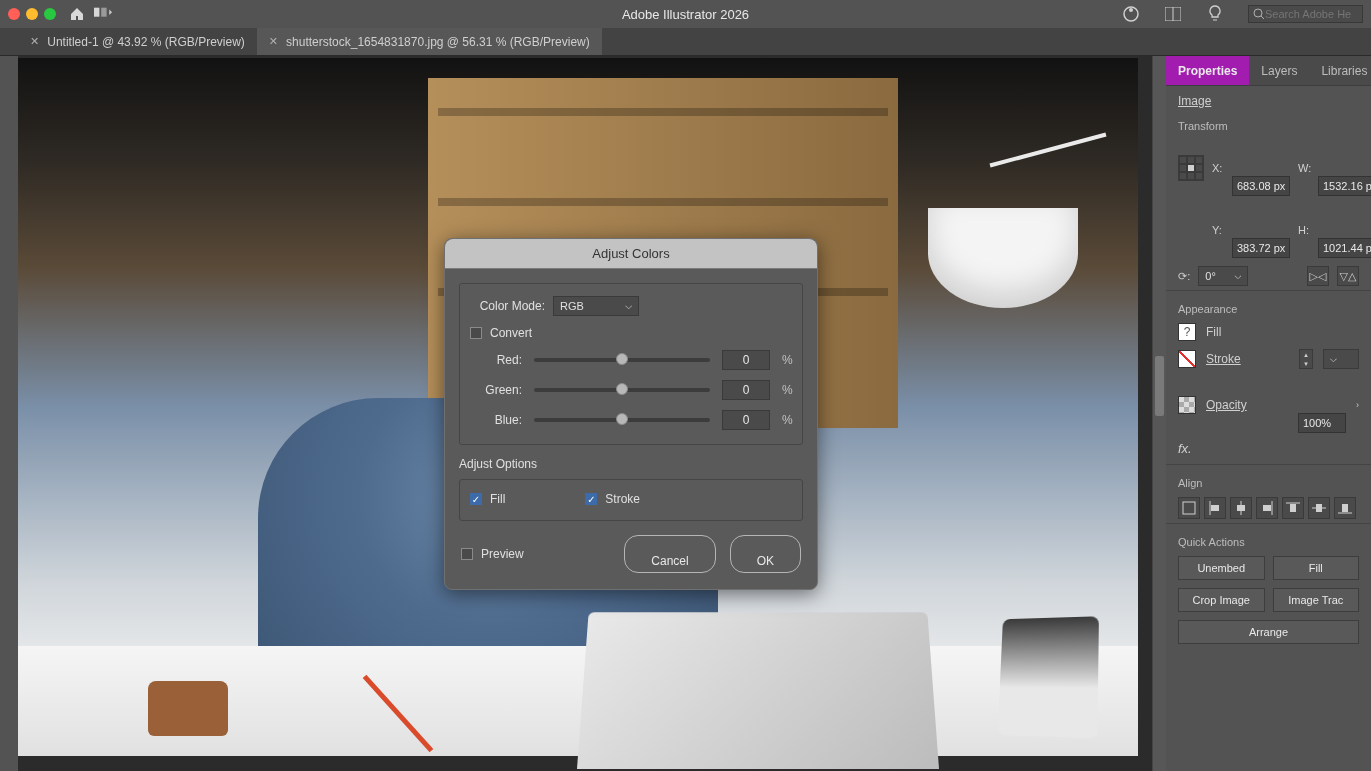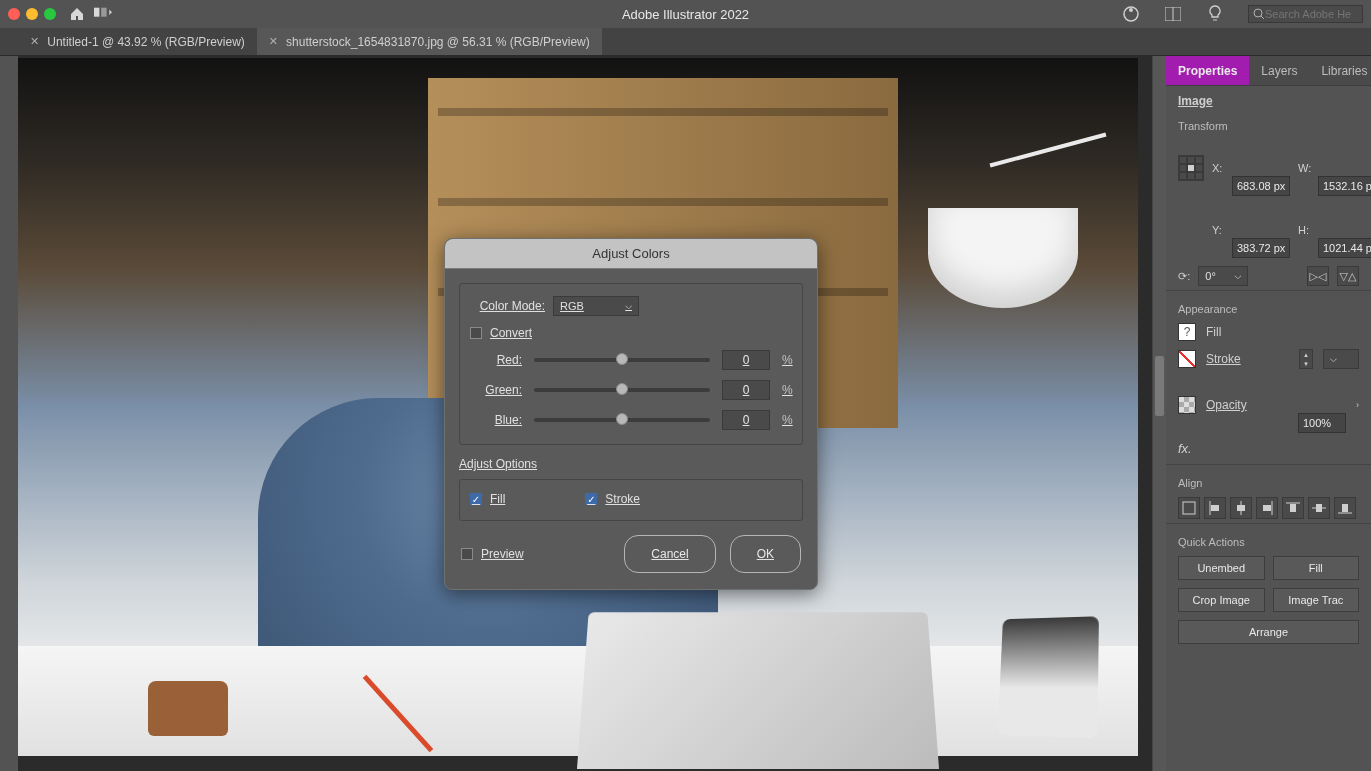"Adobe Illustrator 2022" div.app-title { text: 2022 -> 2026 }
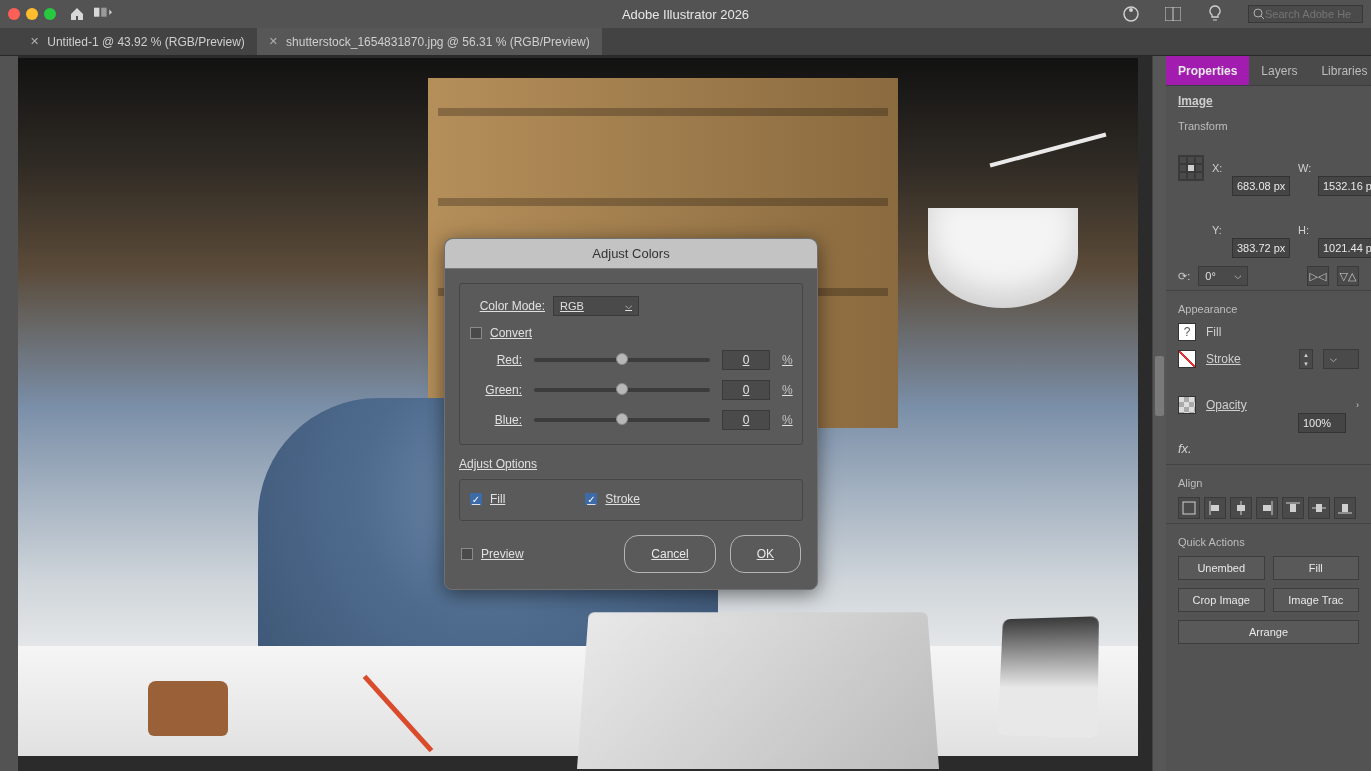"Image" .panel-link { font-weight: bold -> none }
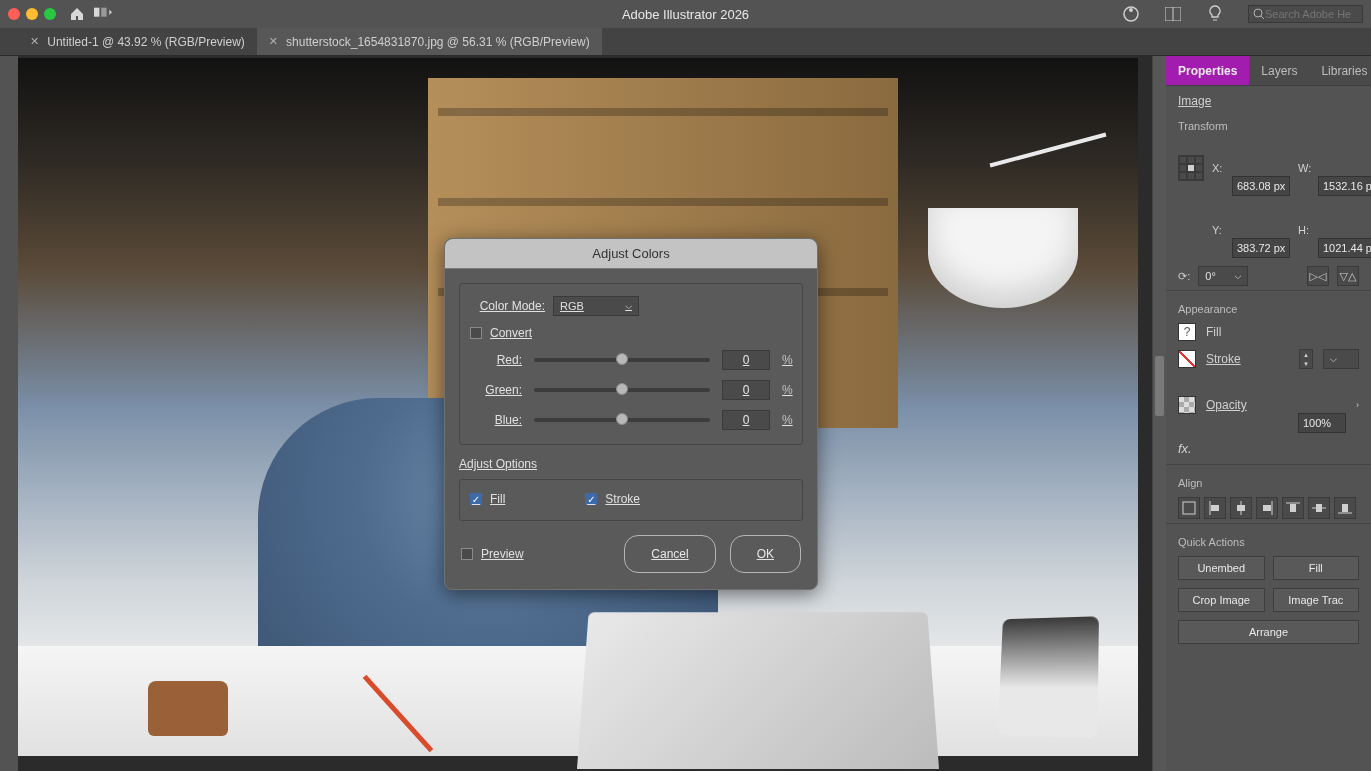"Color Mode:" .dialog-body { text-decoration: underline -> none }
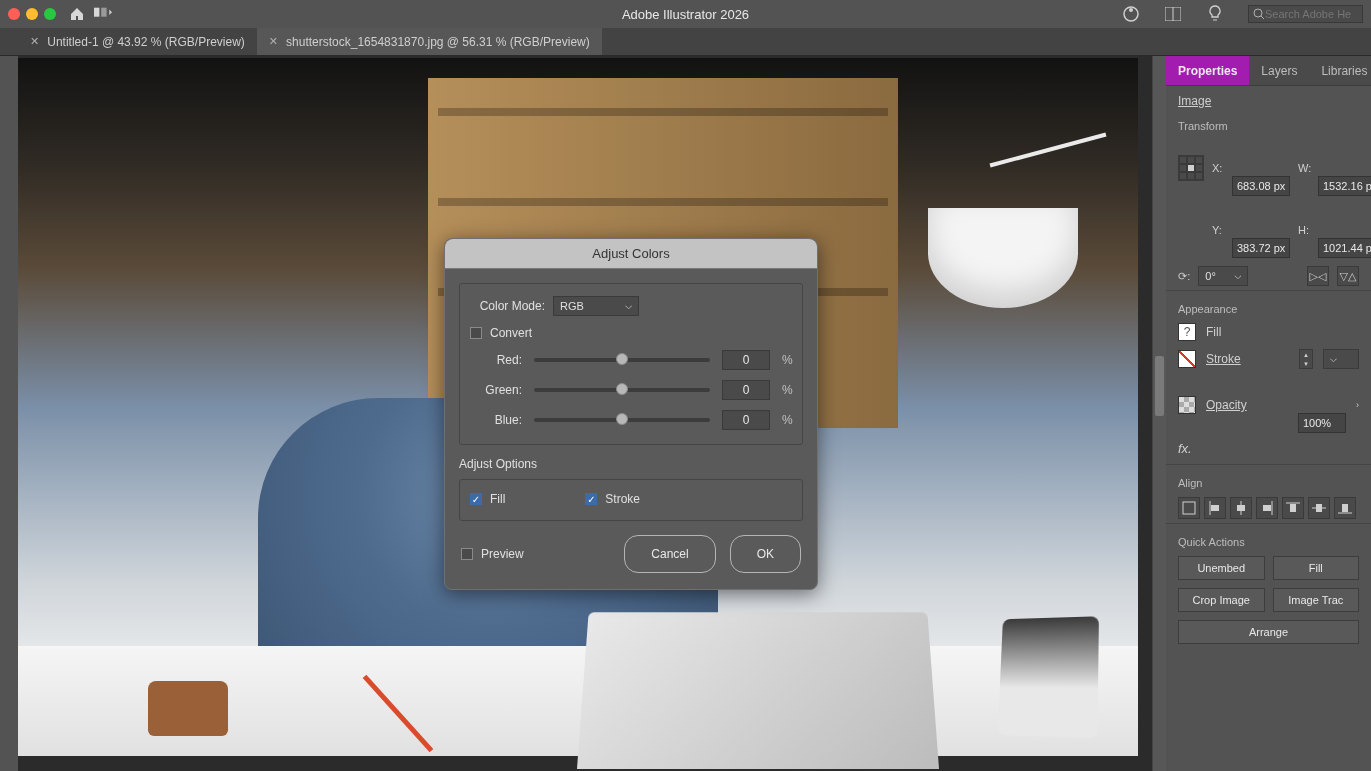"Cancel" .btn { height: 38px -> 19px; padding: 4px 26px -> 18px 26px }
